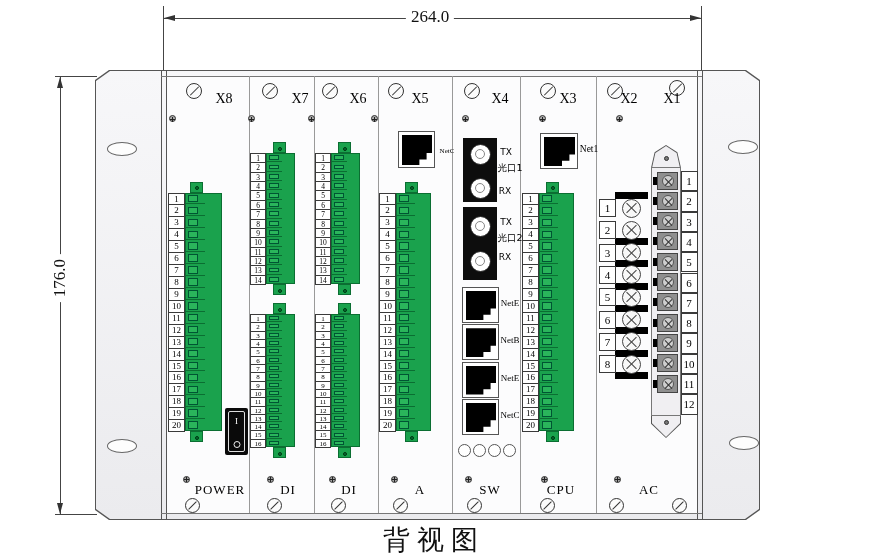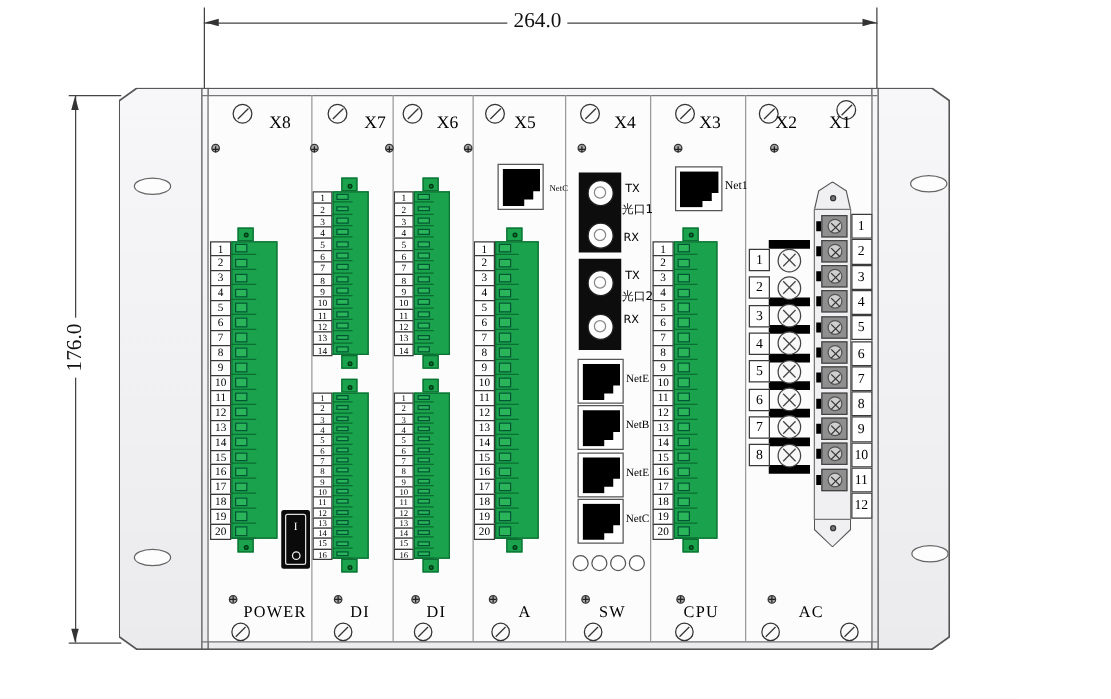"背视图" span.lbl { html: none -> <span>背视图</span> }
